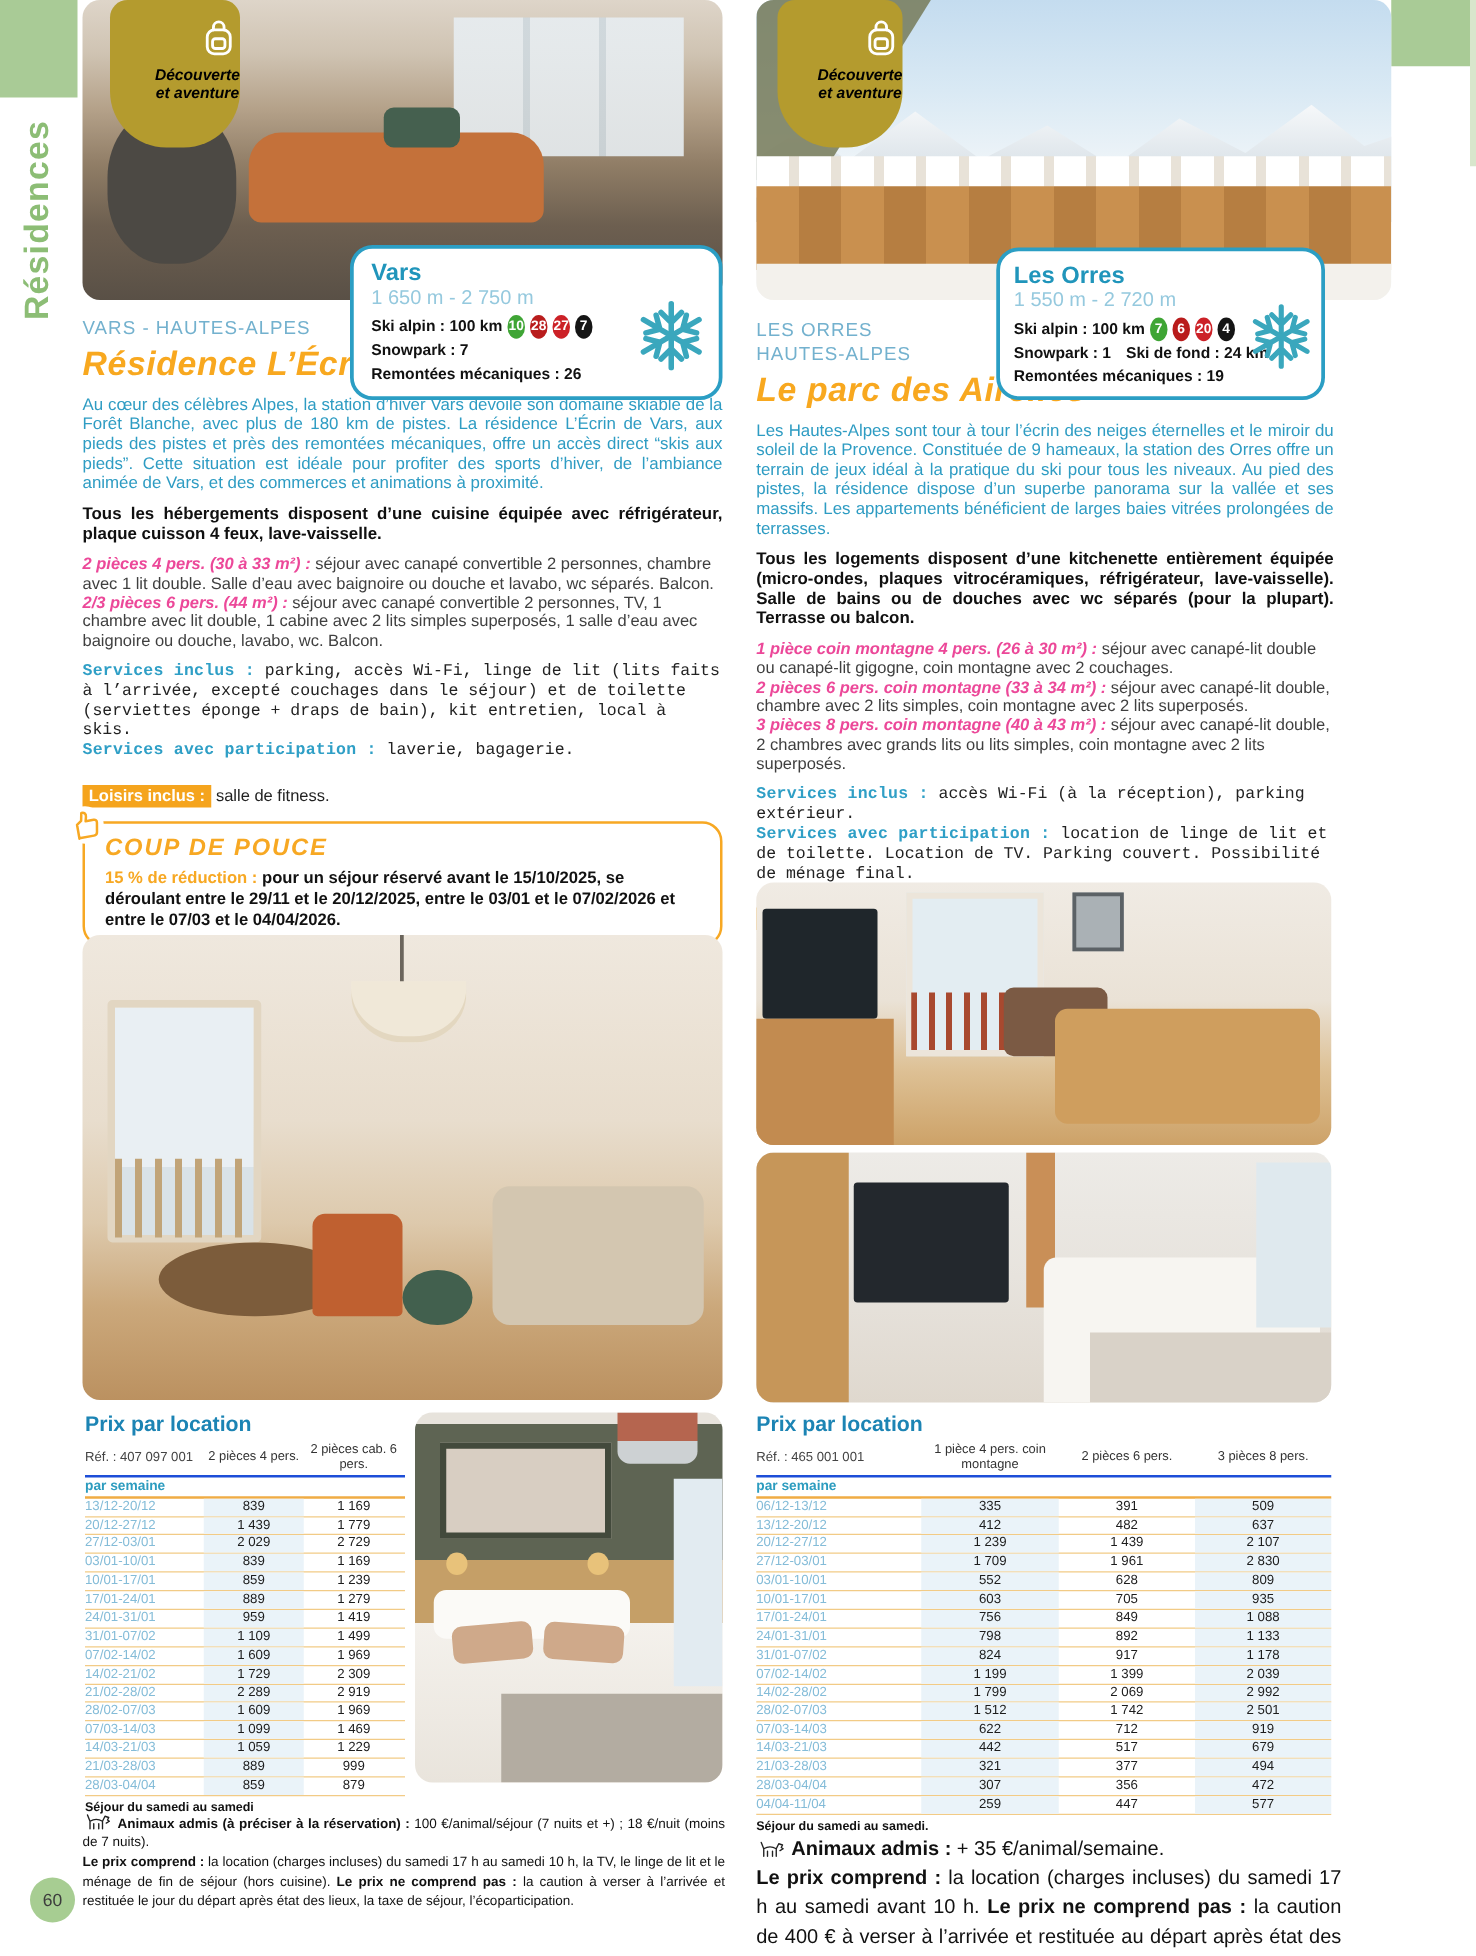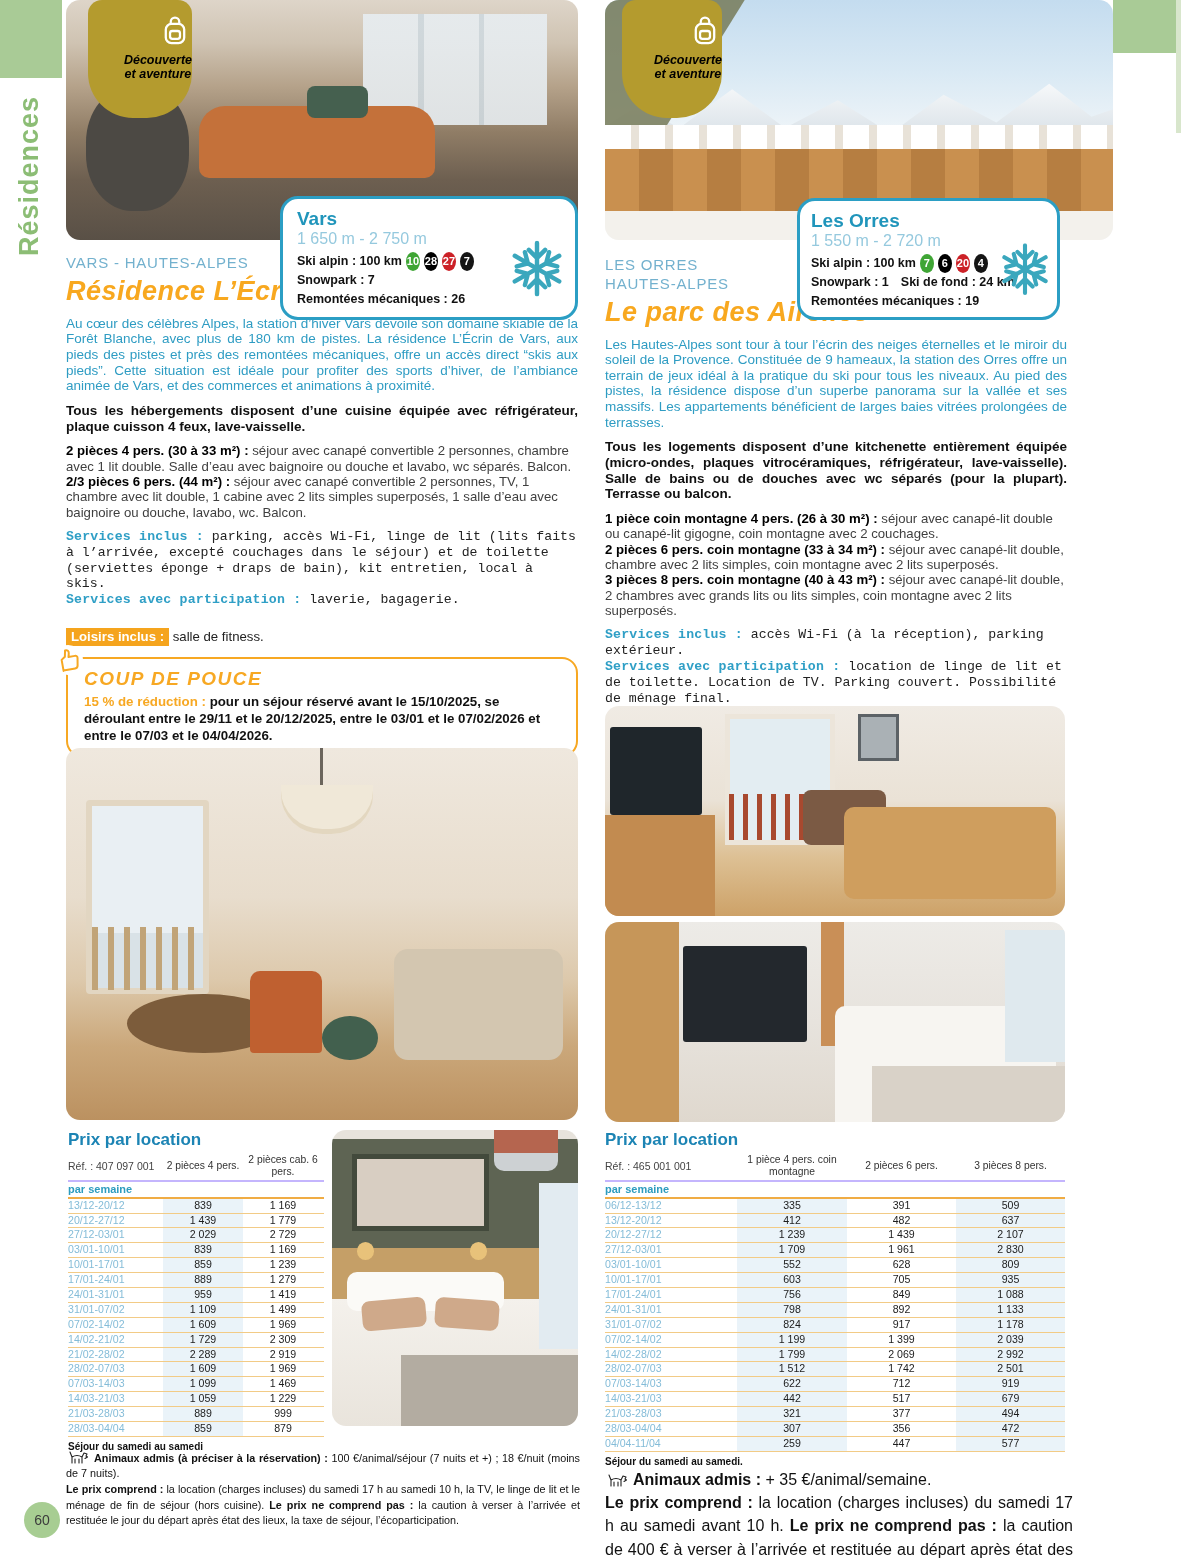"28" .pb-blue { background: #000000 -> #b91c1c }
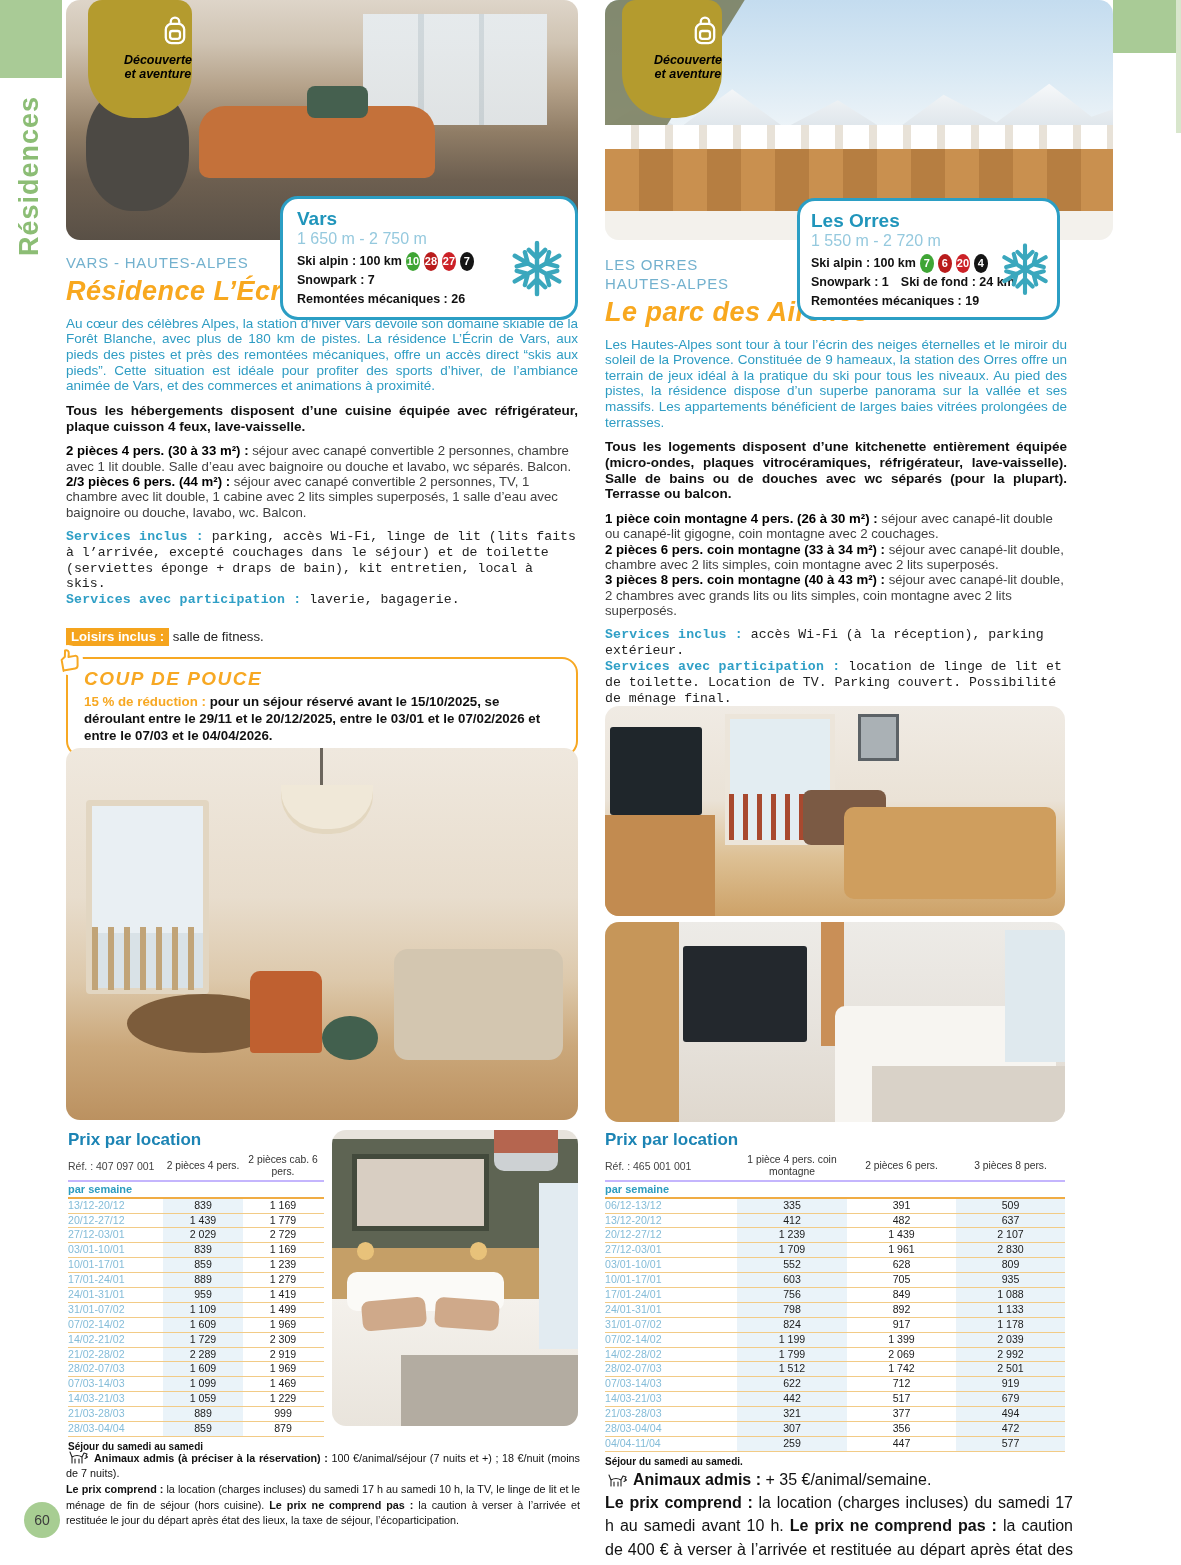"2 pièces 4 pers. (30" .u-label { color: #000000 -> #ec4899; font-style: none -> italic }
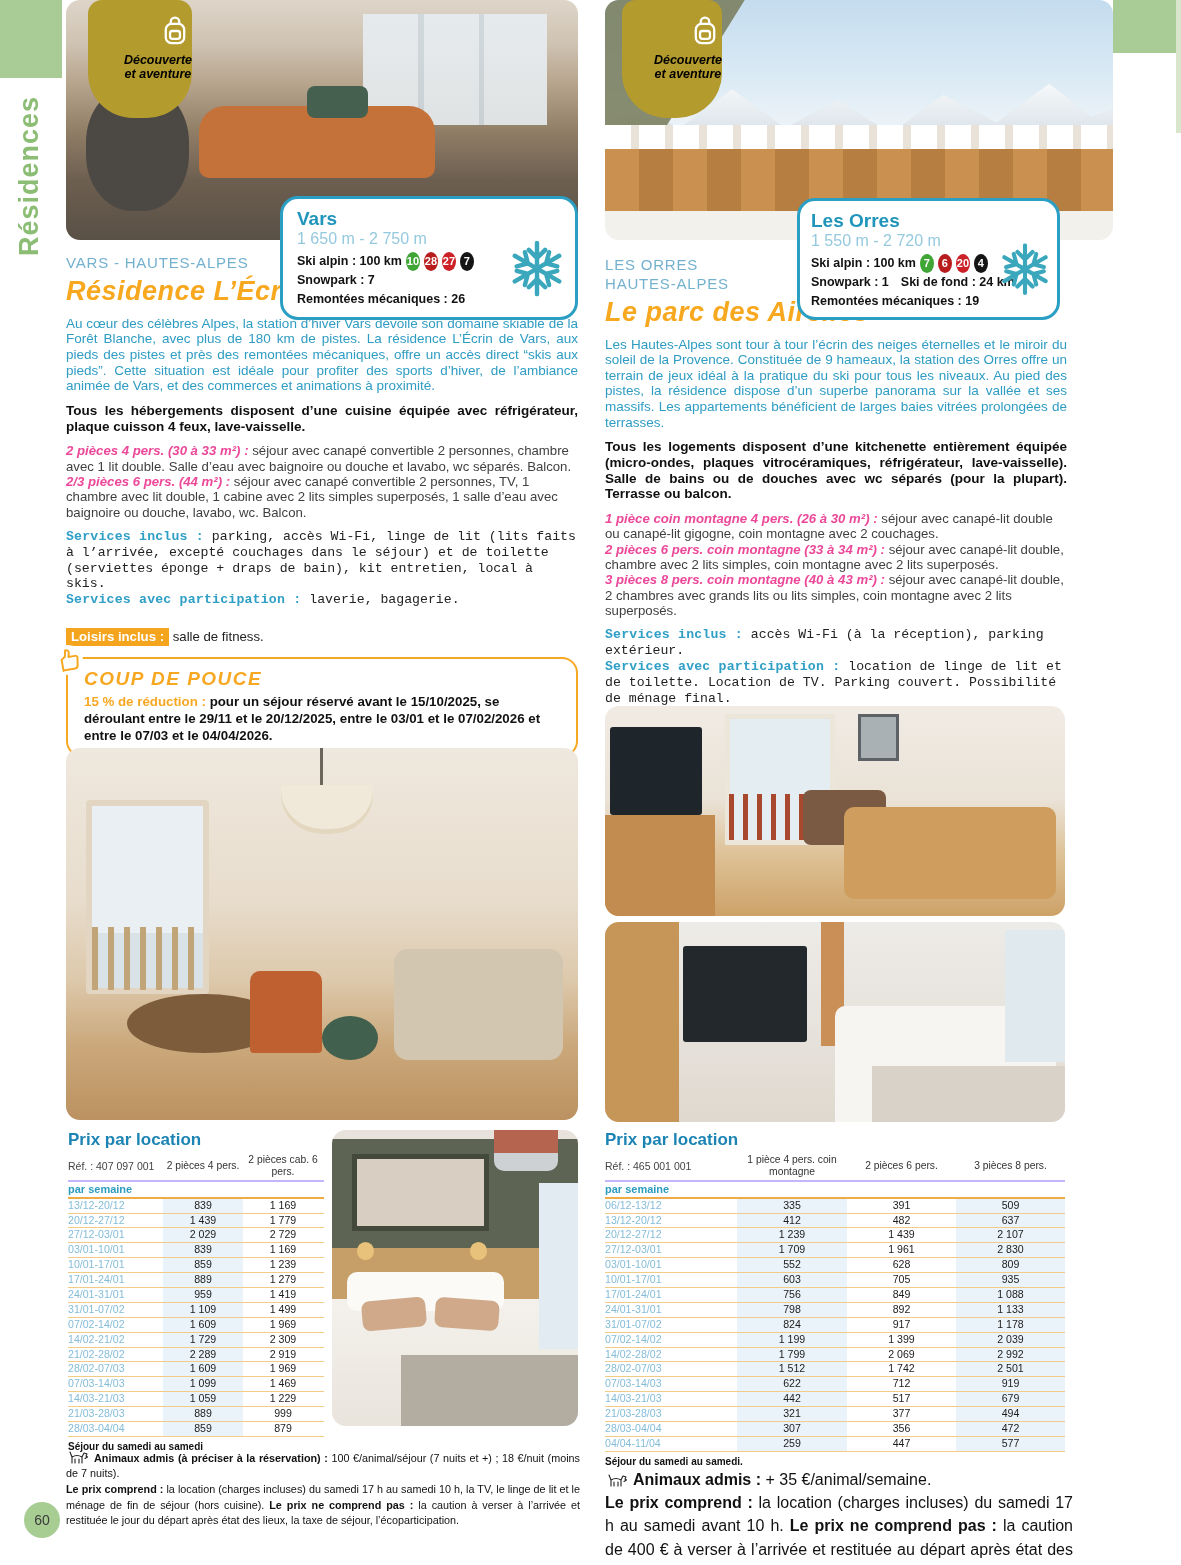"Réf. : 407 097 001" .phead { border-bottom: 2px solid #c4b5fd -> 2px solid #1d4ed8 }
